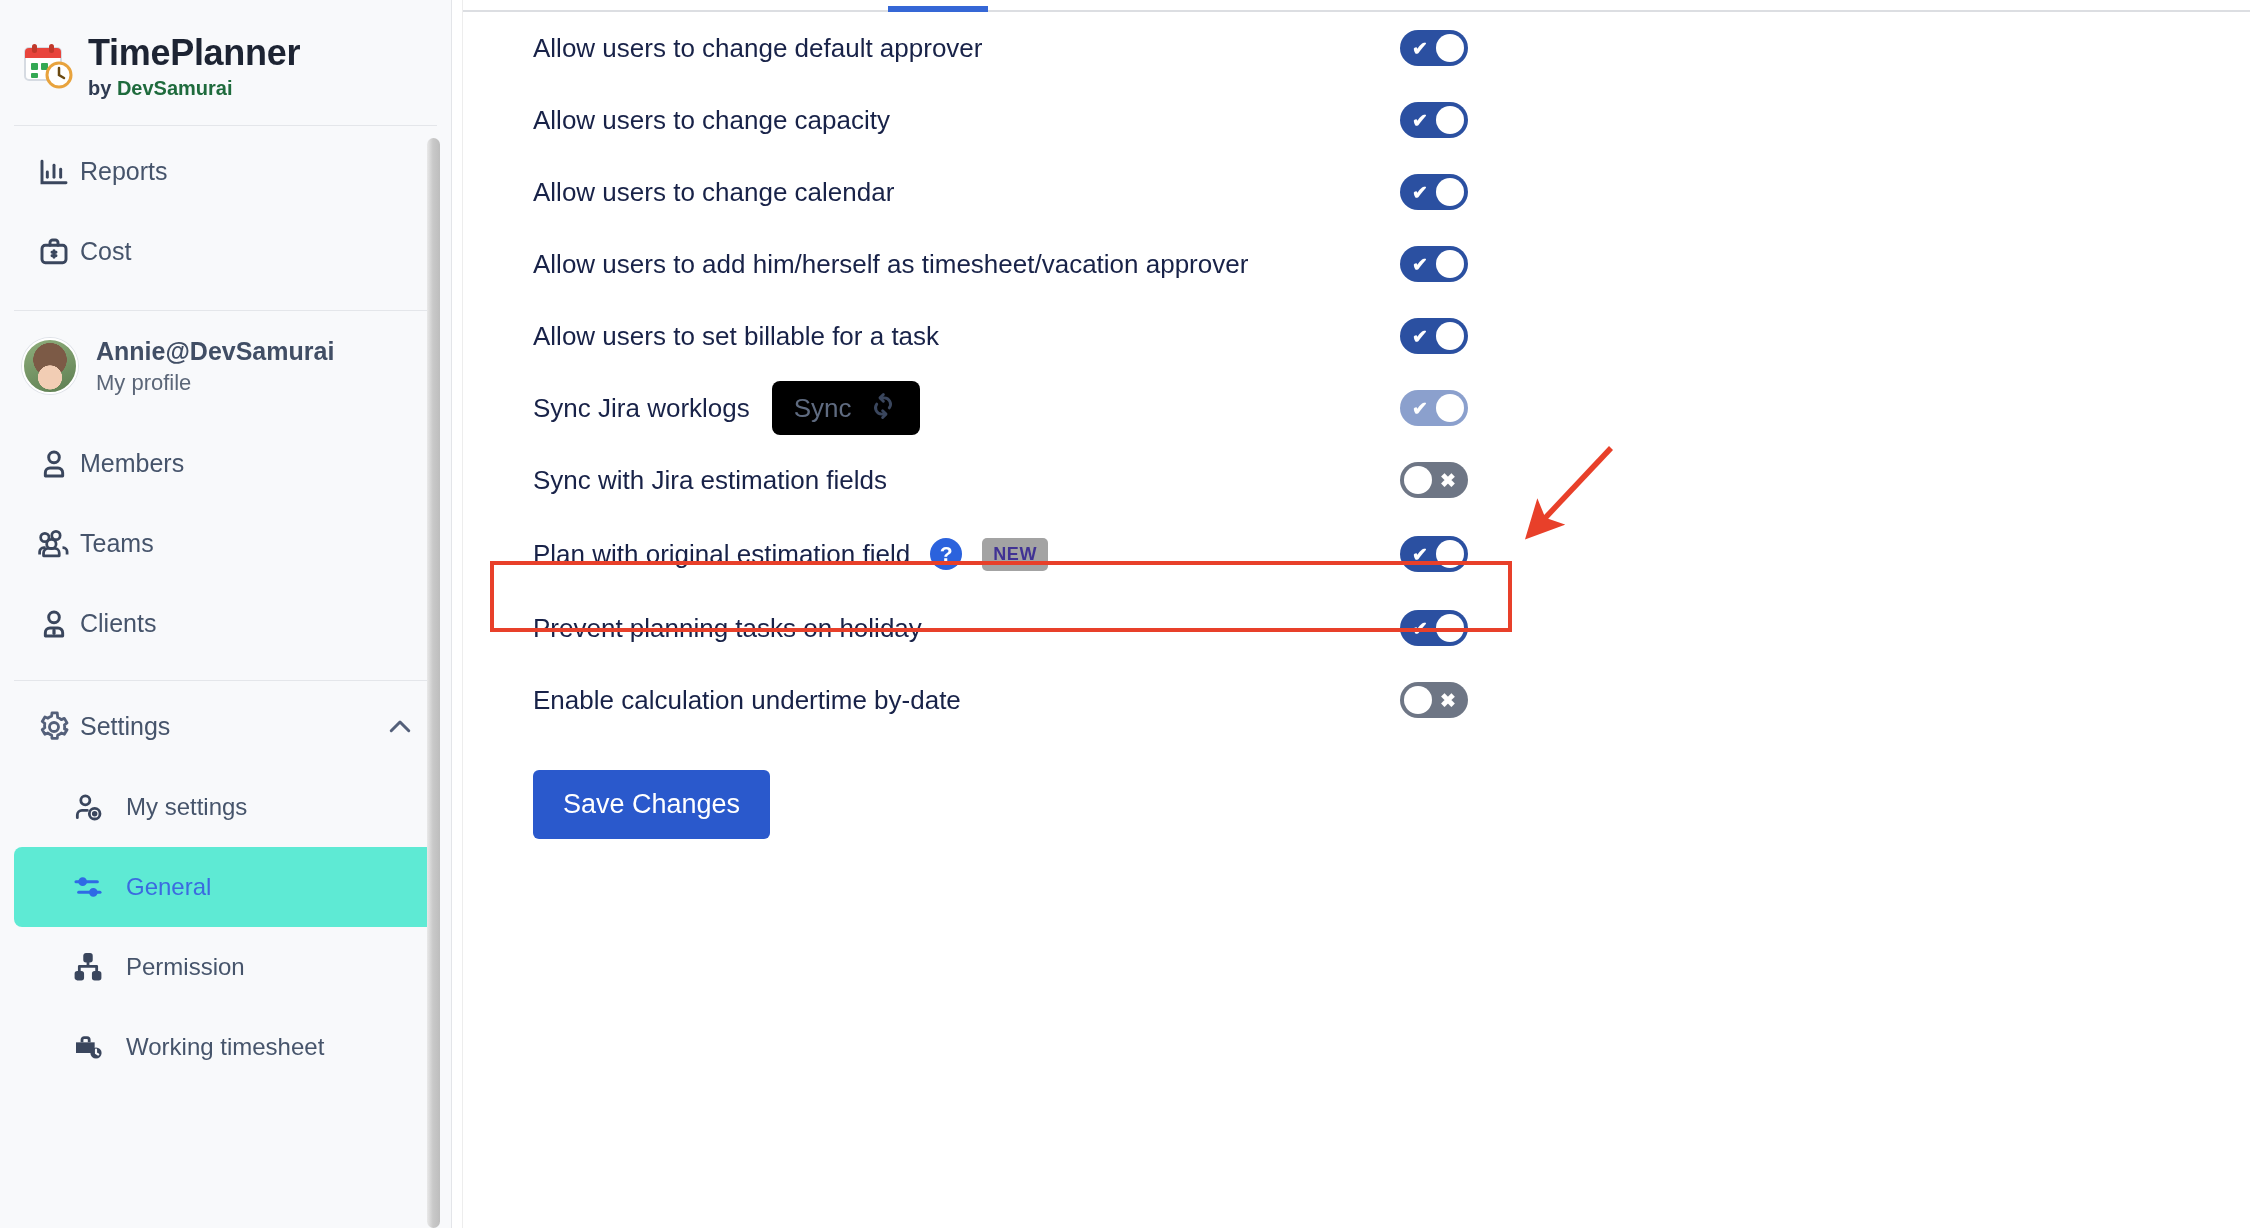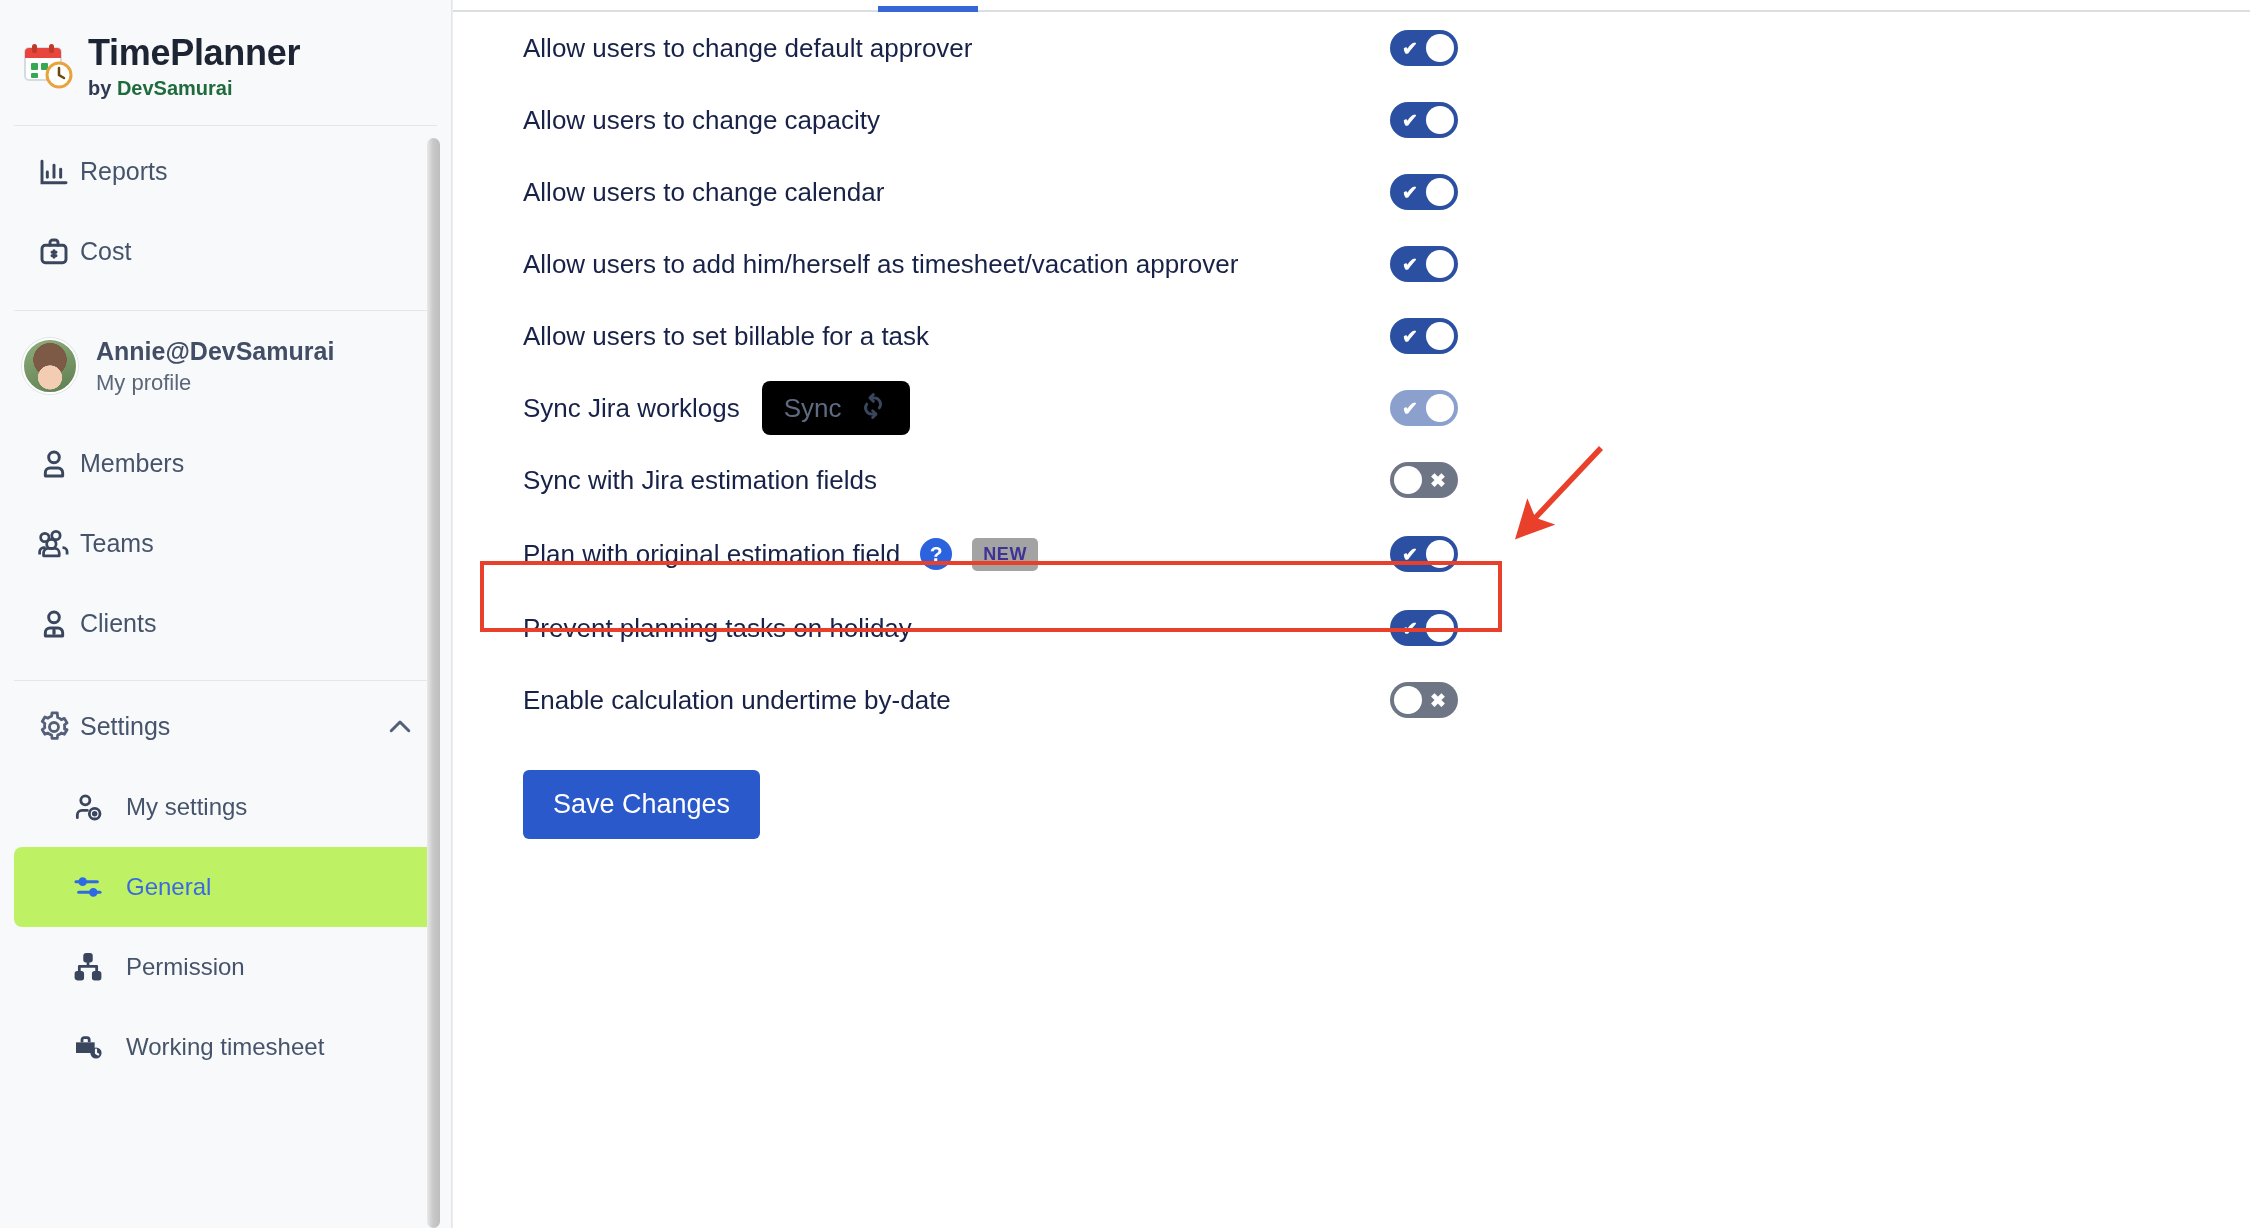"Allow users to change default" .main { margin-left: none -> 10px }
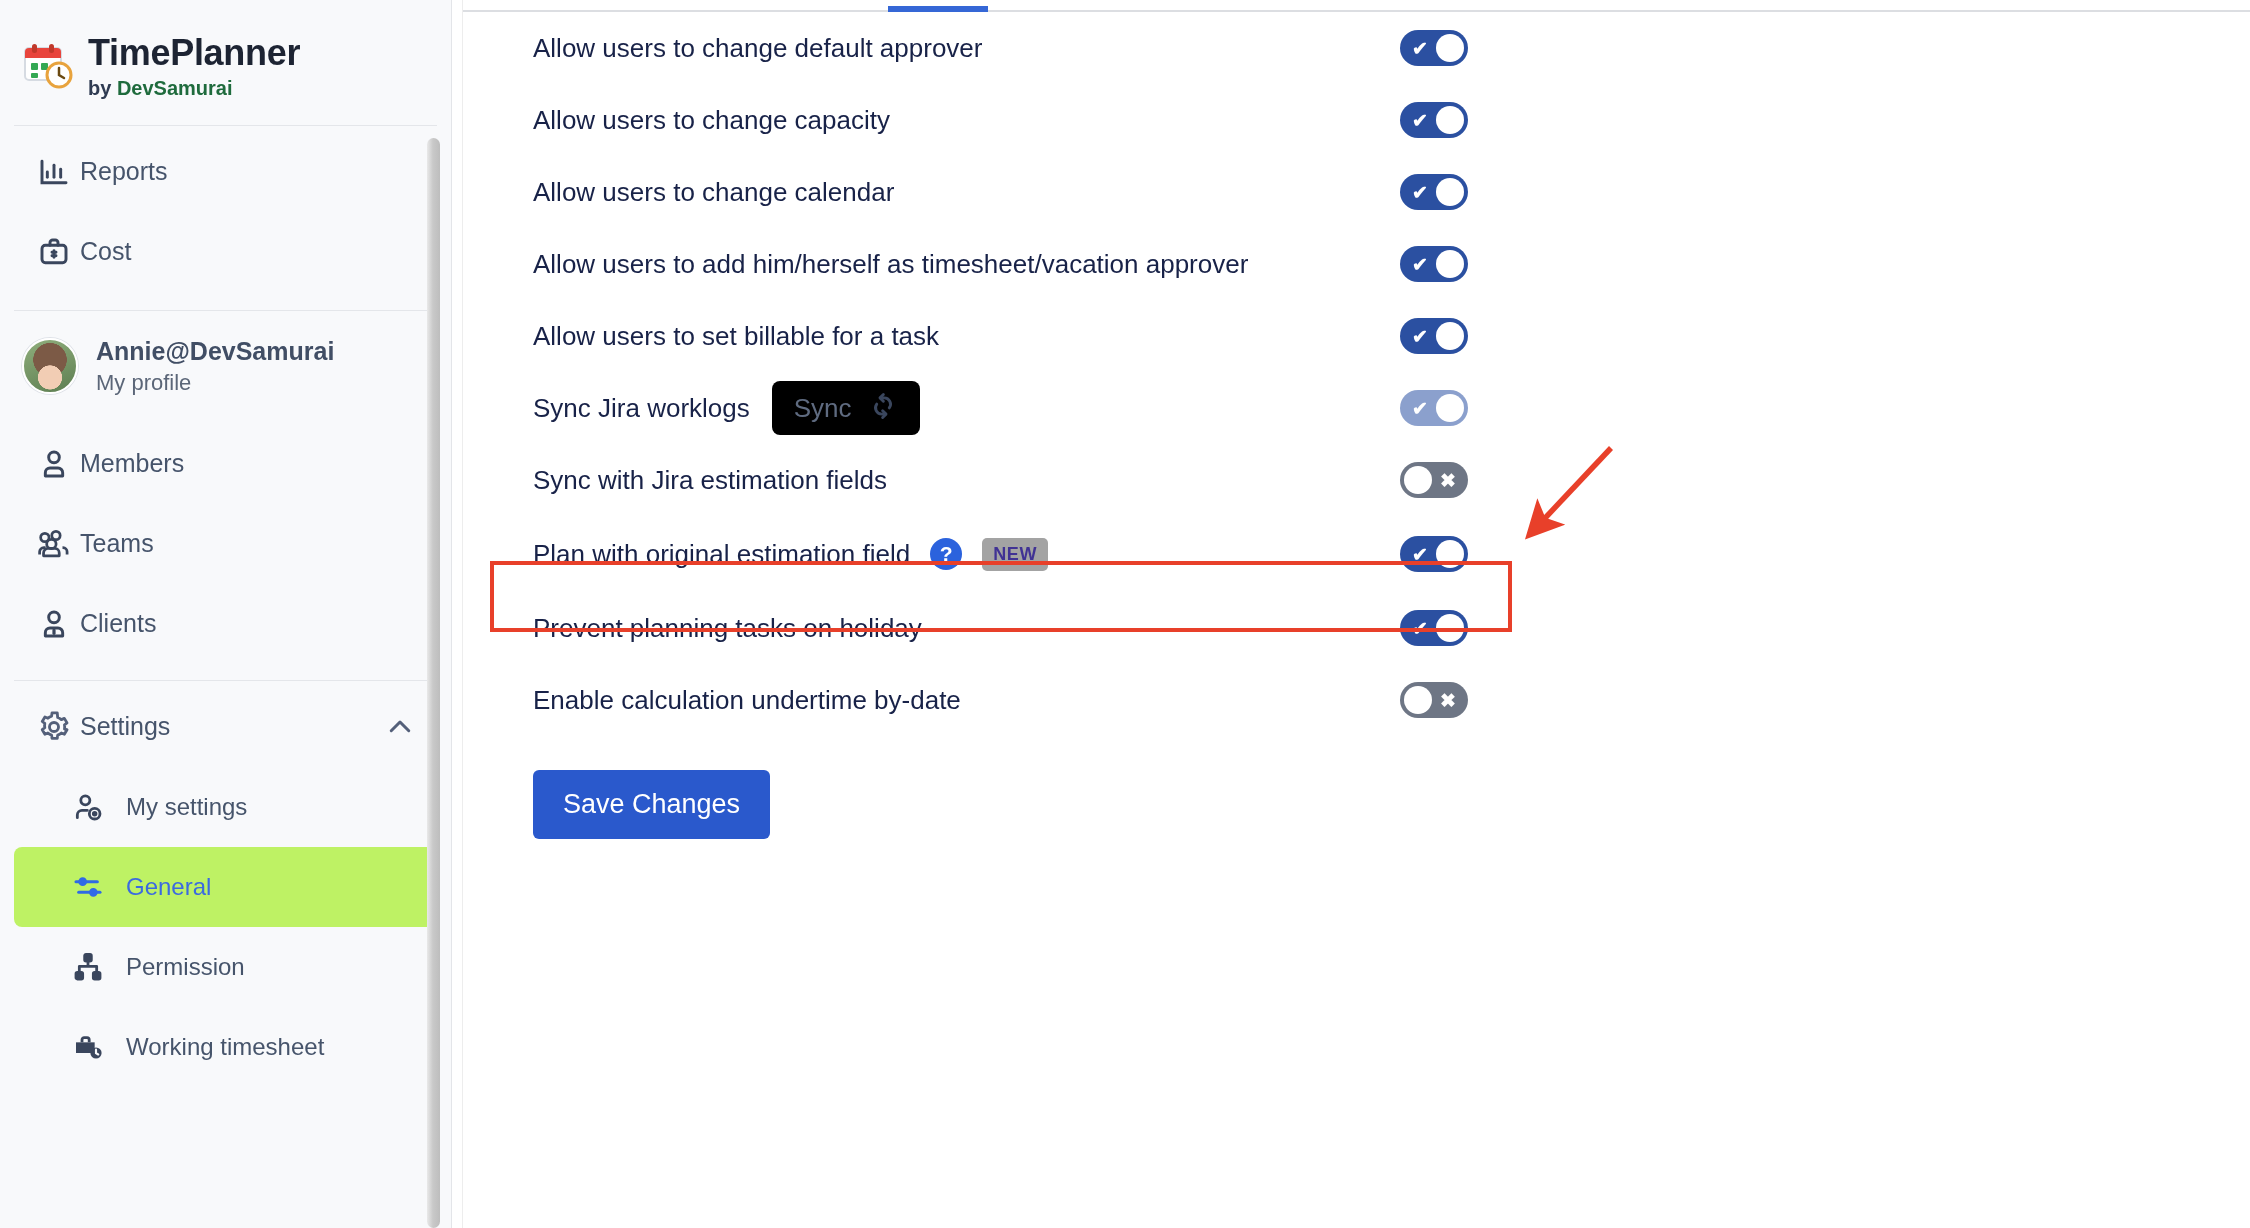"General" .nav-item.selected { background: #bef264 -> #5eead4 }
